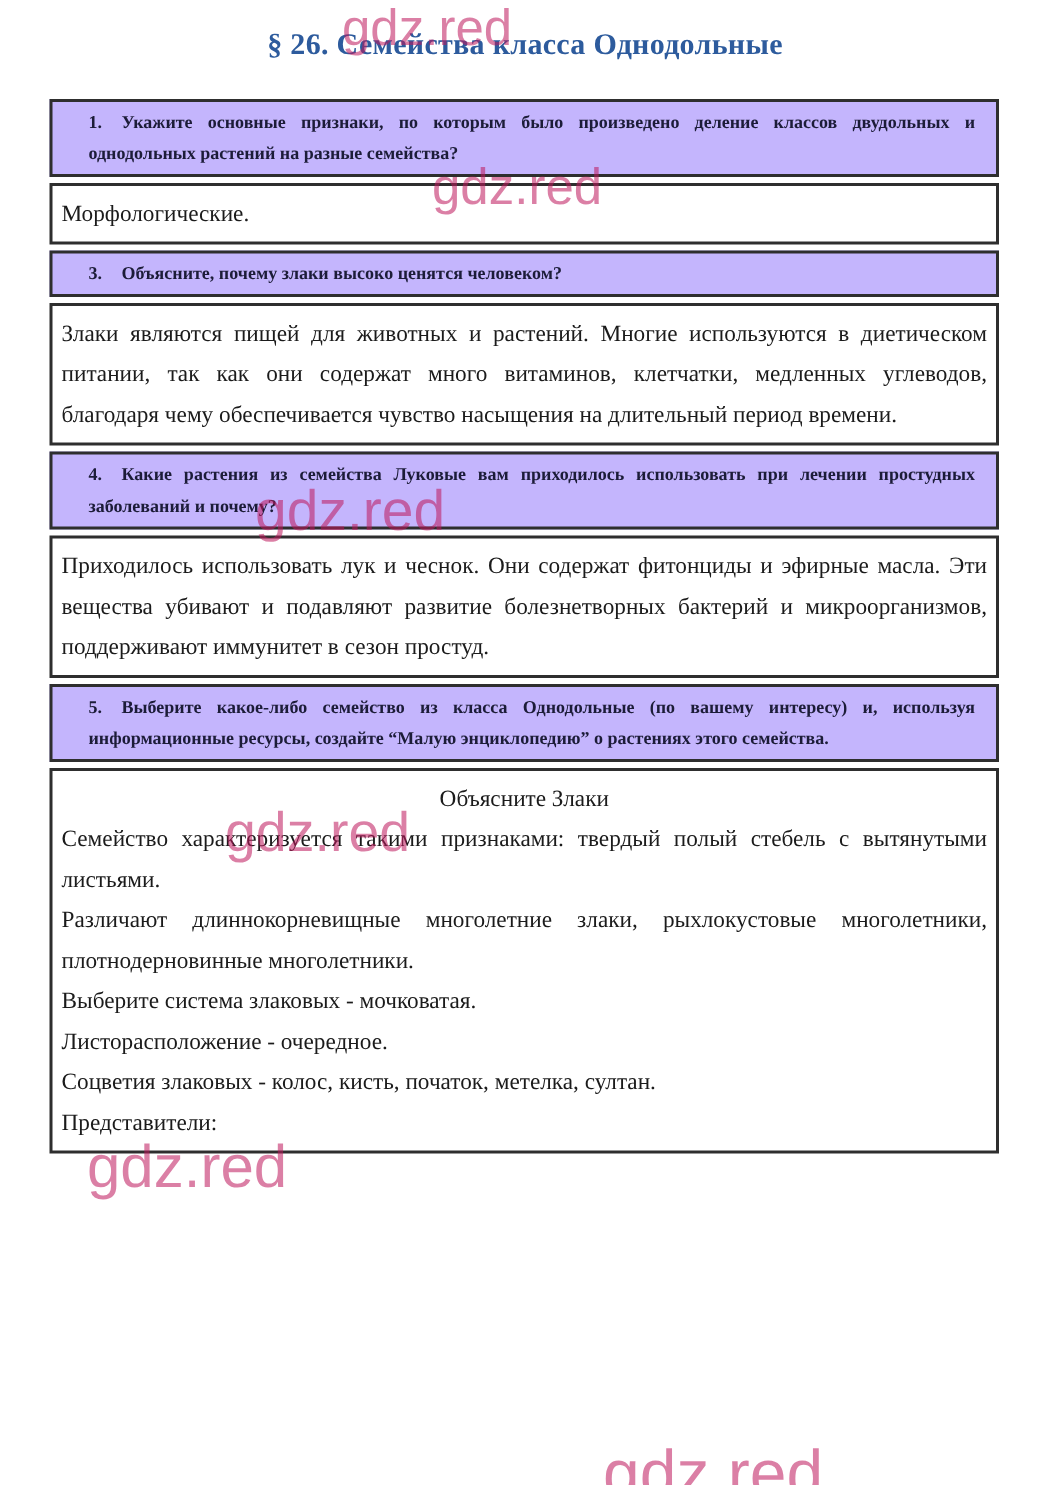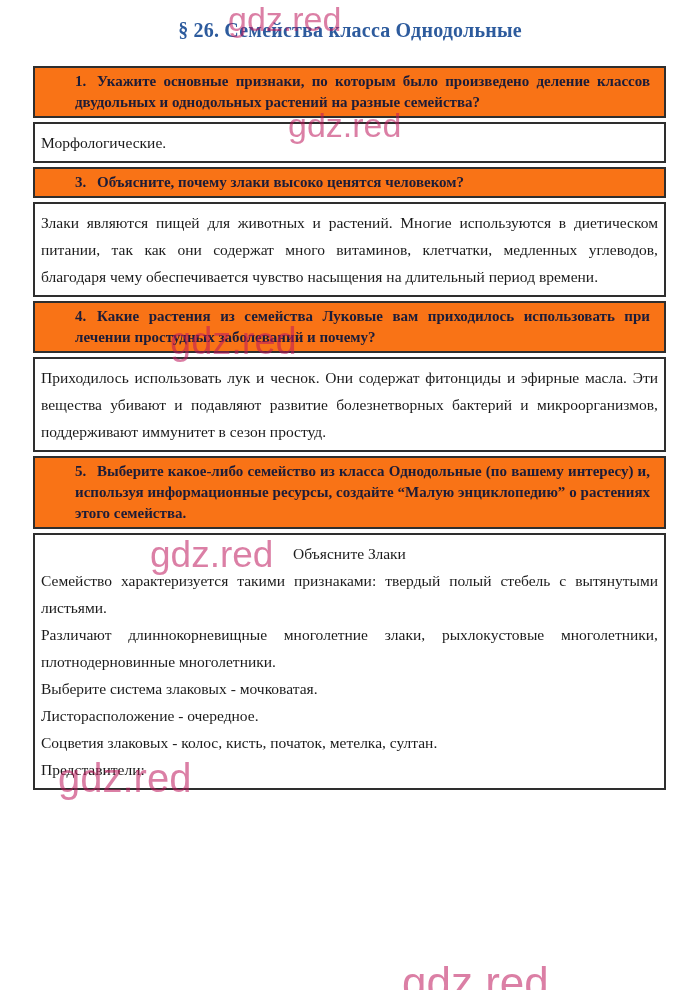"1. Укажите основные признаки, по" .qblock { background: #f97316 -> #c4b5fd; font-size: 15px -> 12px; padding: 3px 14px 3px 40px -> 3px 14px 3px 24px }
